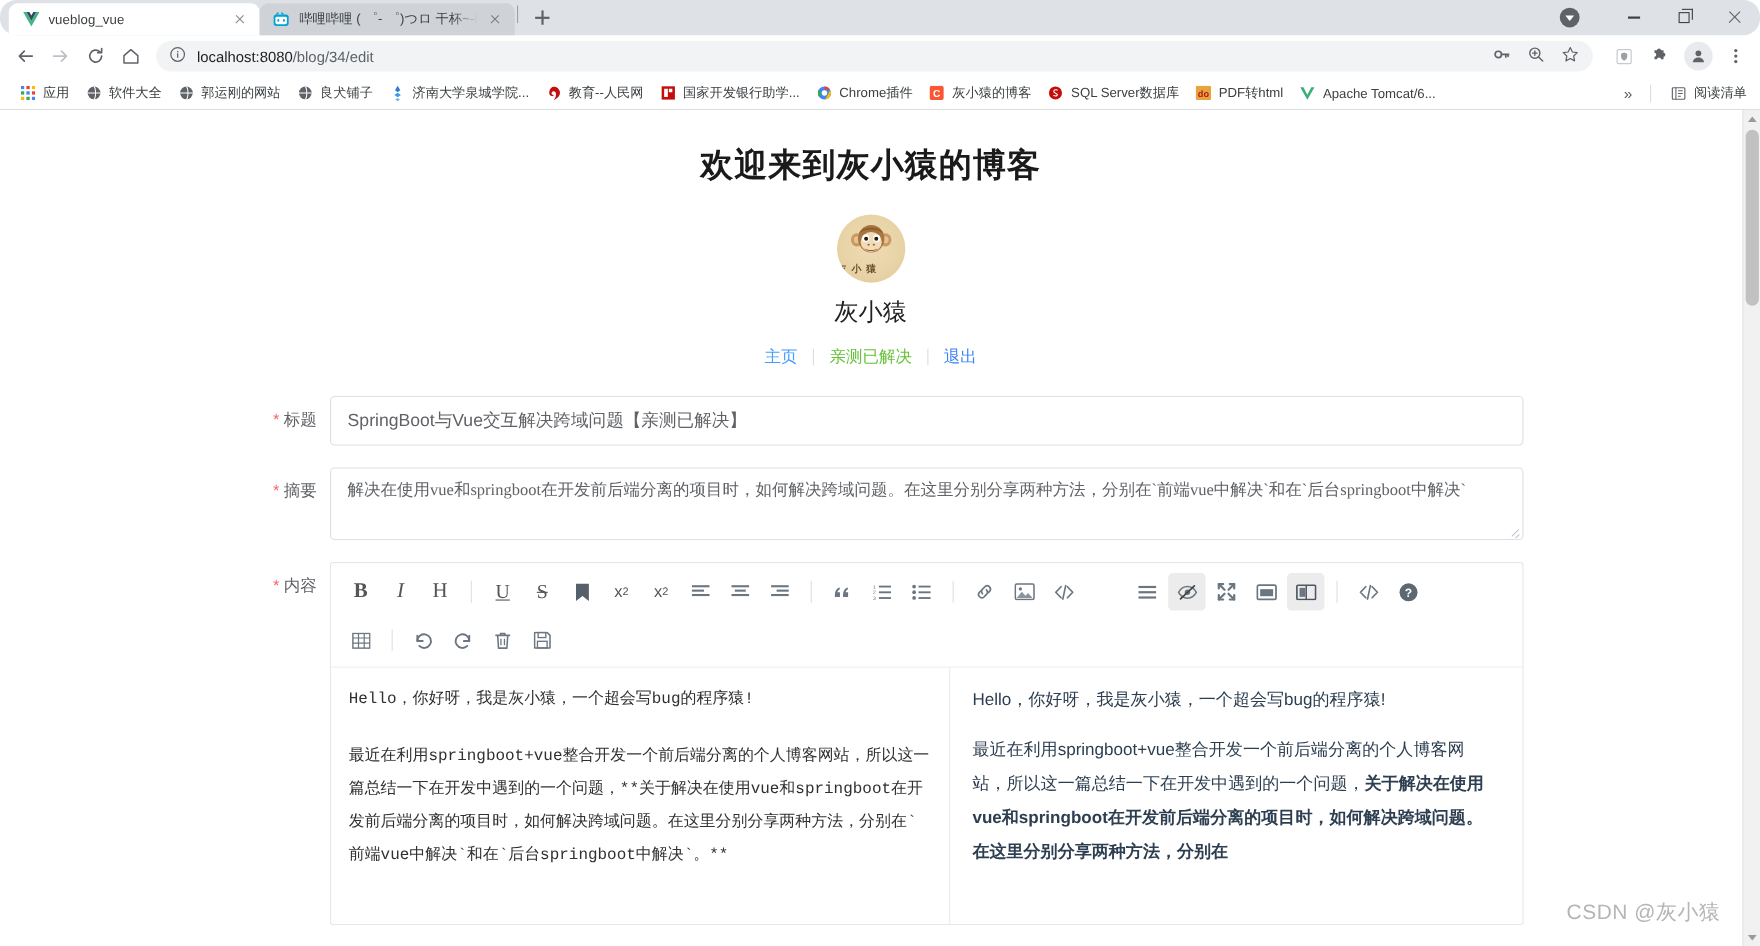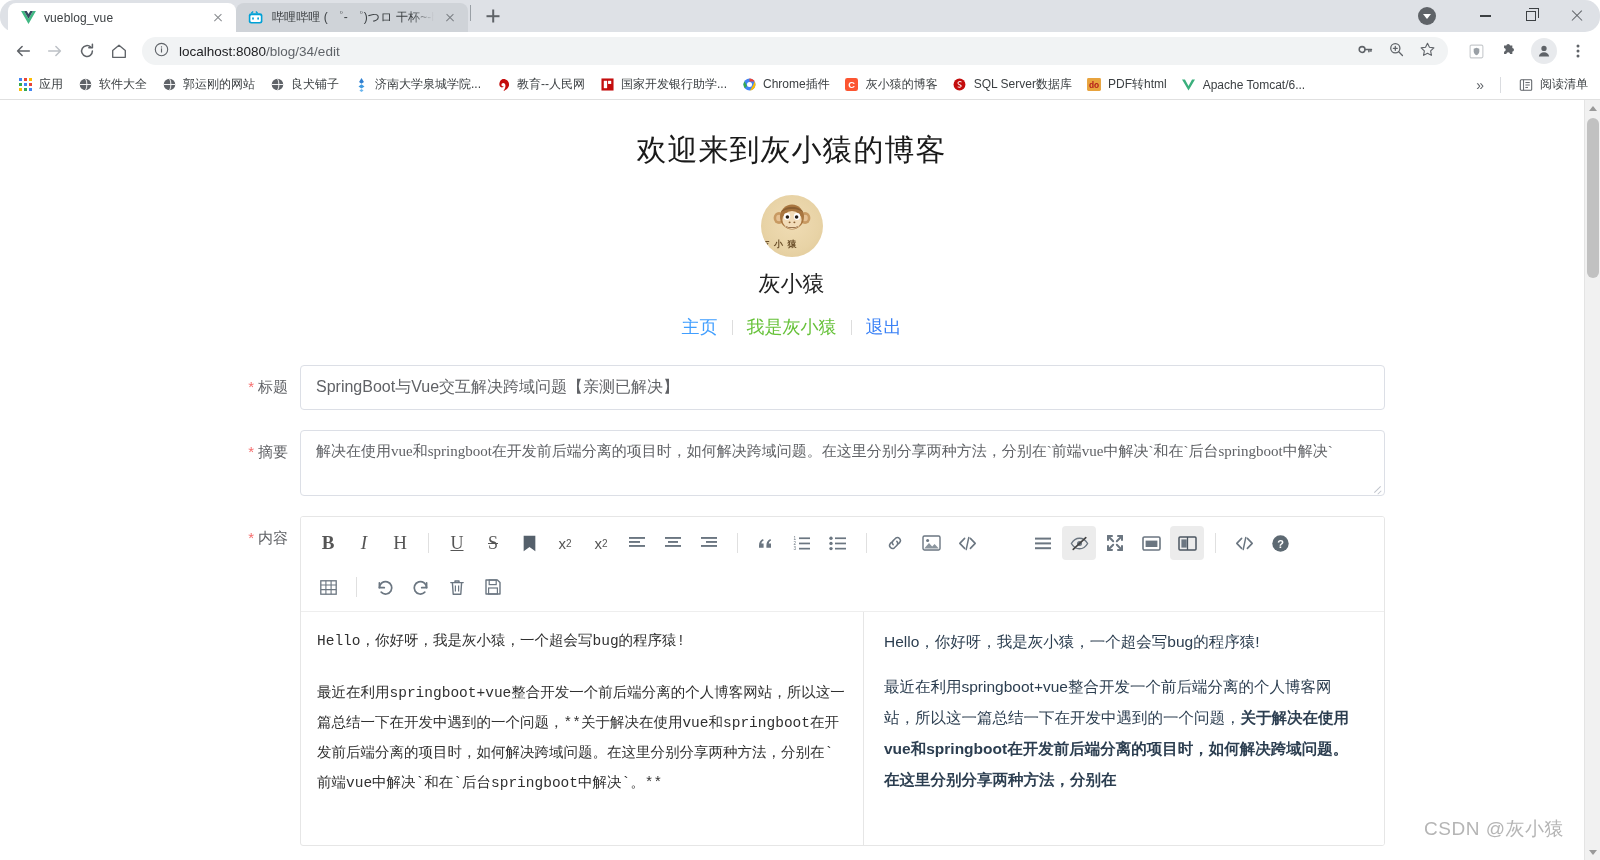"欢迎来到灰小猿的博客" h1.welcome { font-weight: normal -> bold }
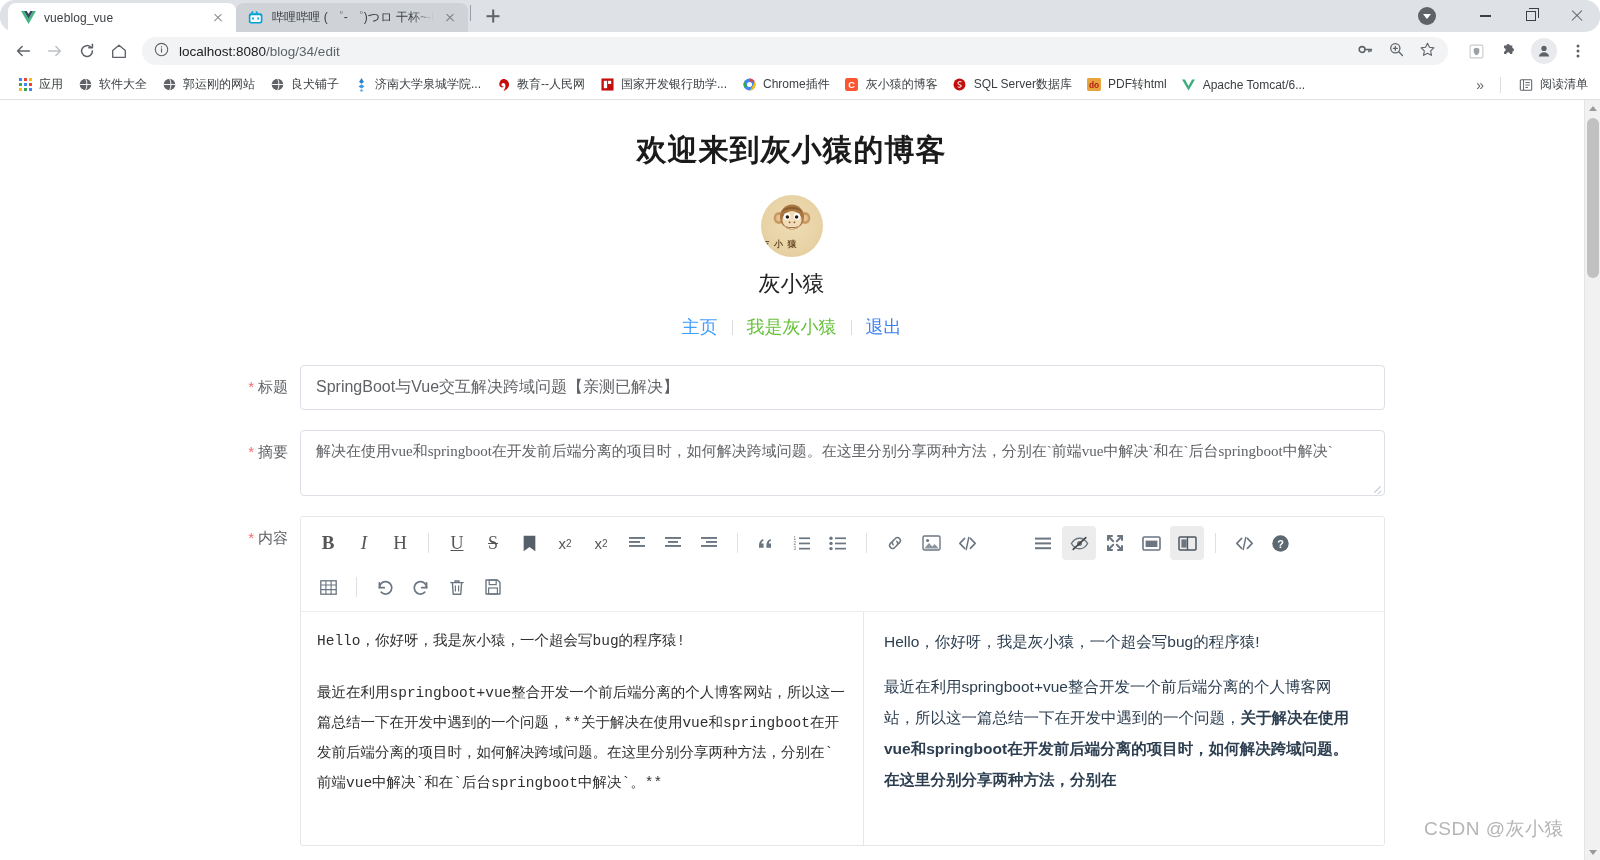"主页" .navlinks { font-size: 18px -> 15px }
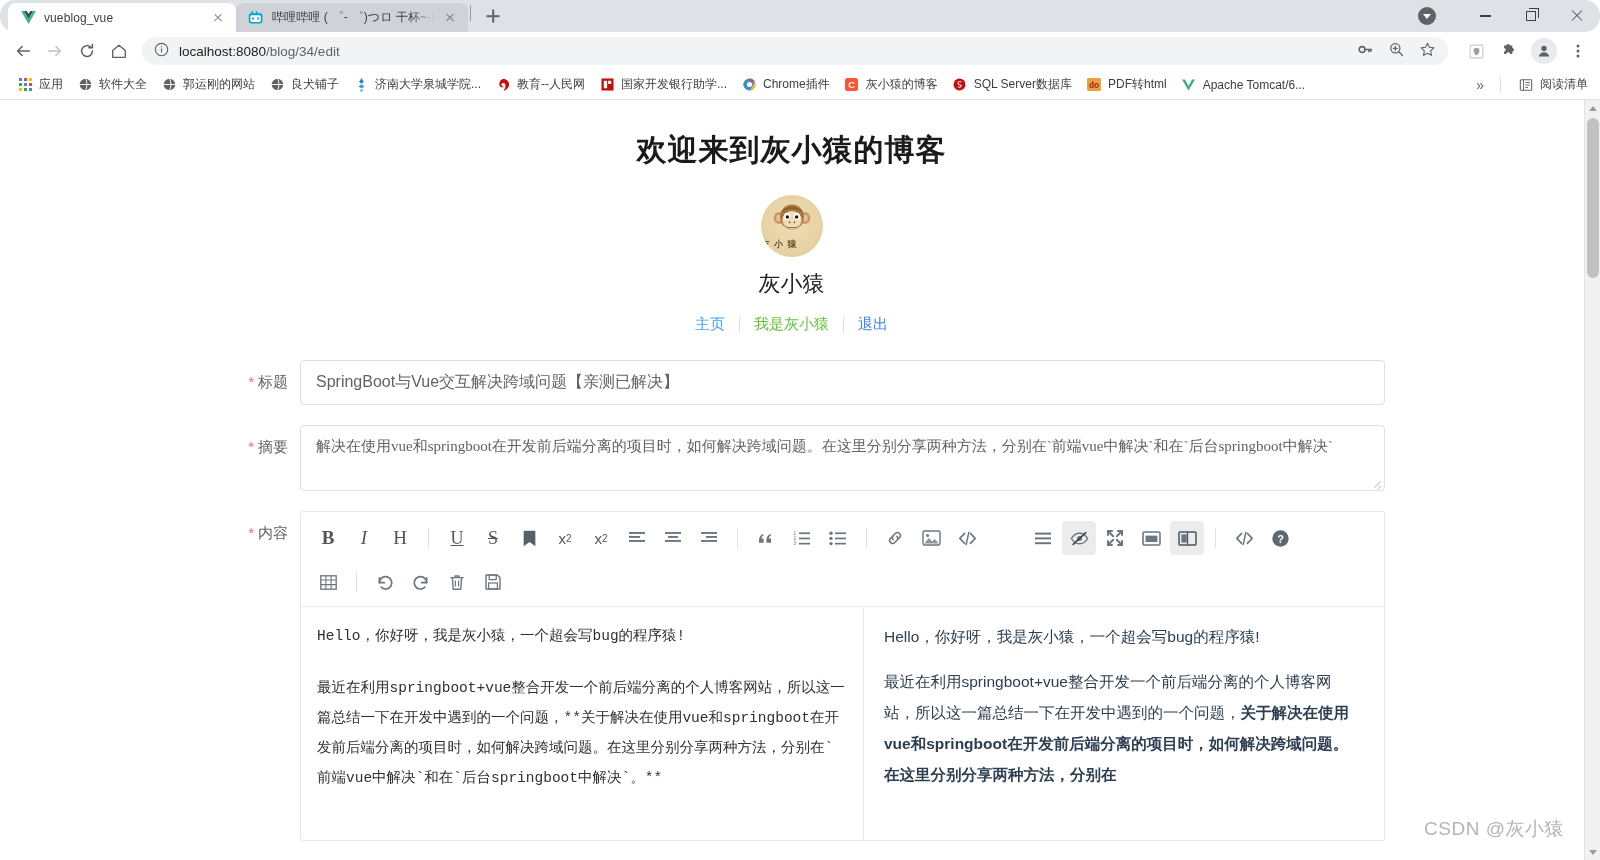"我是灰小猿" a.nl-post { text: 我是灰小猿 -> 亲测已解决 }
